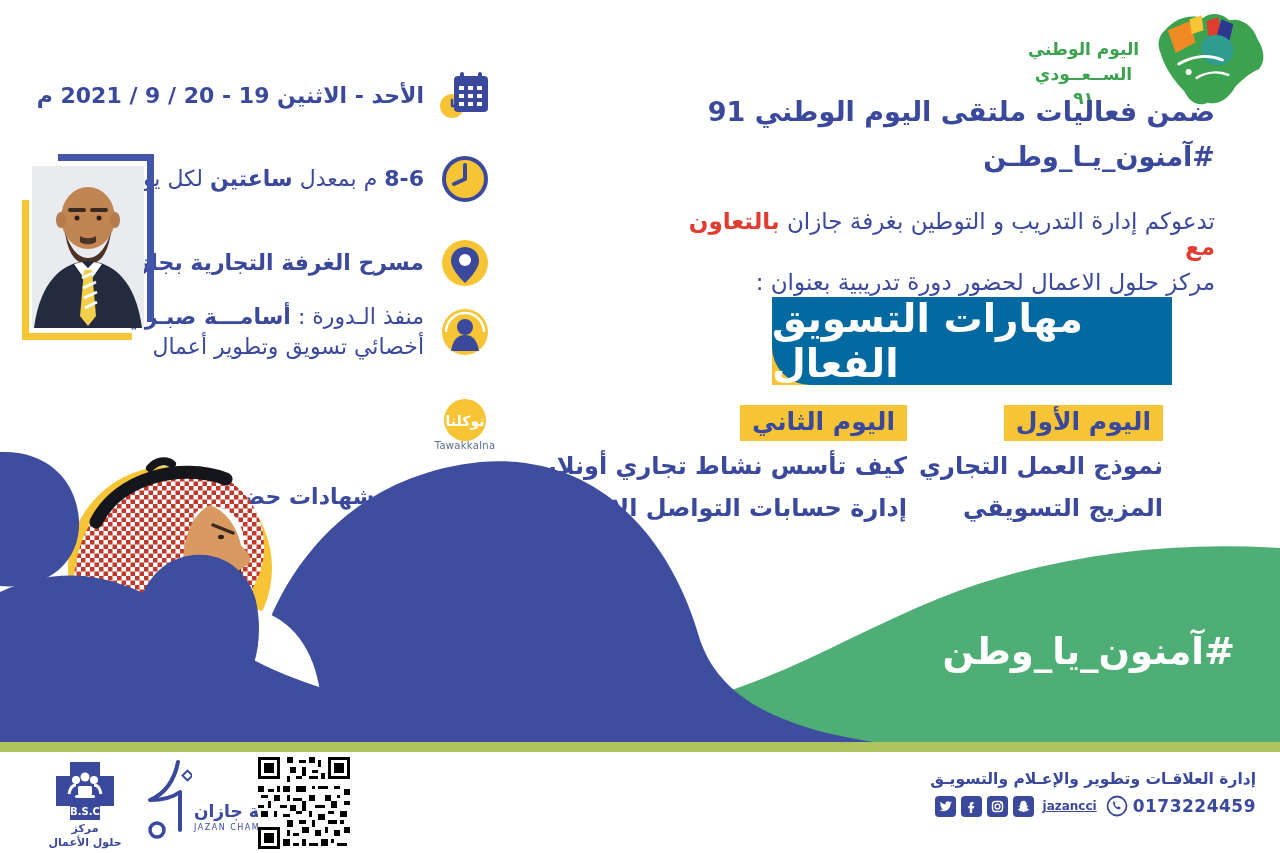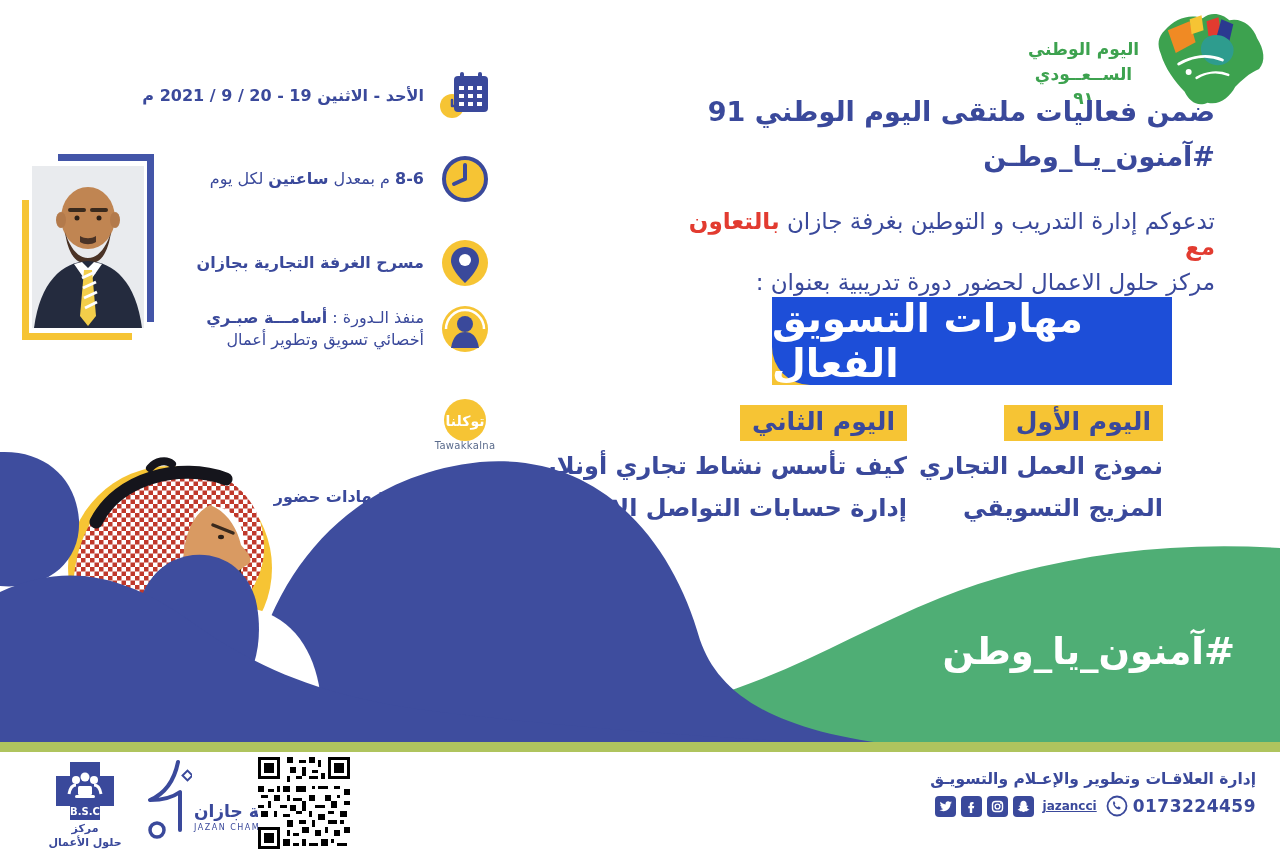"الأحد - الاثنين 19 -" .drow .txt { font-size: 16px -> 22px }
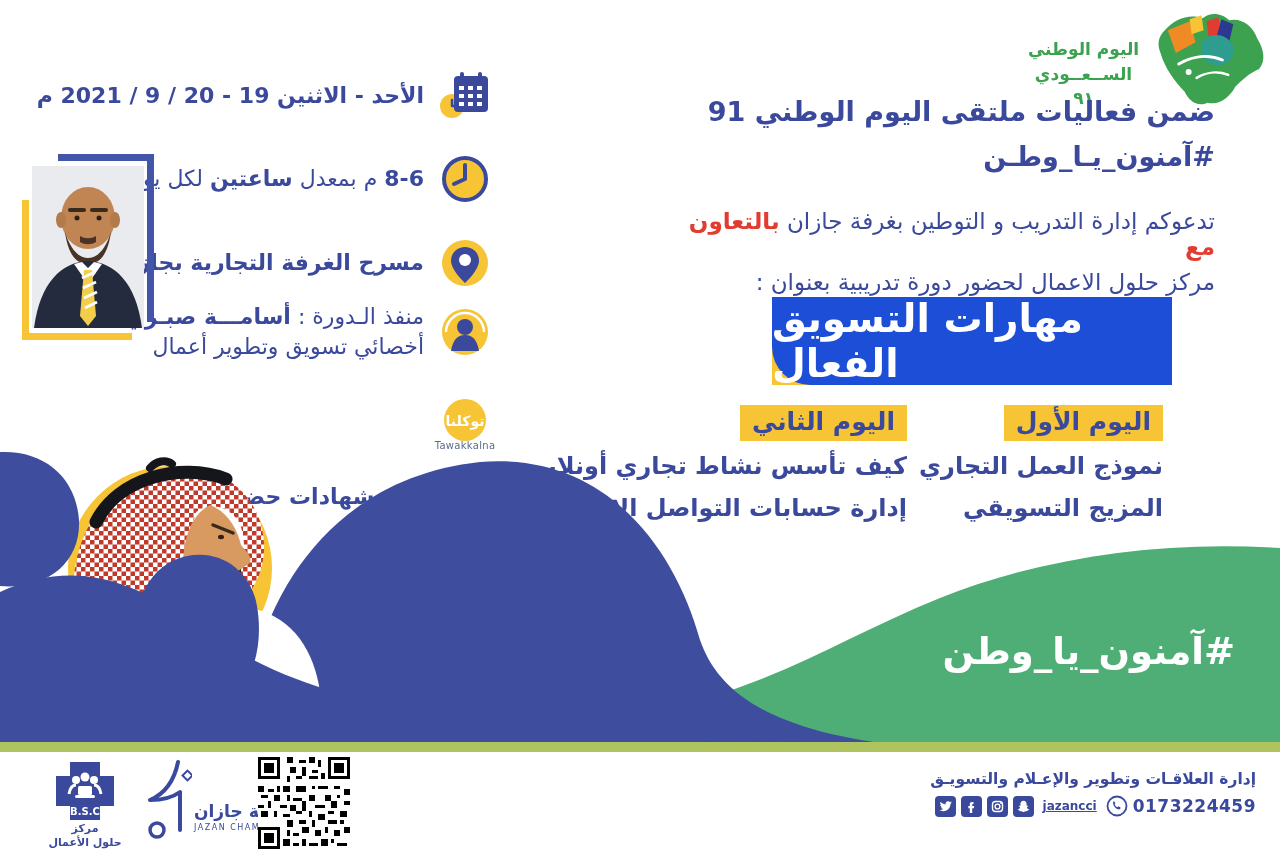"مهارات التسويق الفعال" .banner-blue { background: #1d4ed8 -> #0369a1 }
